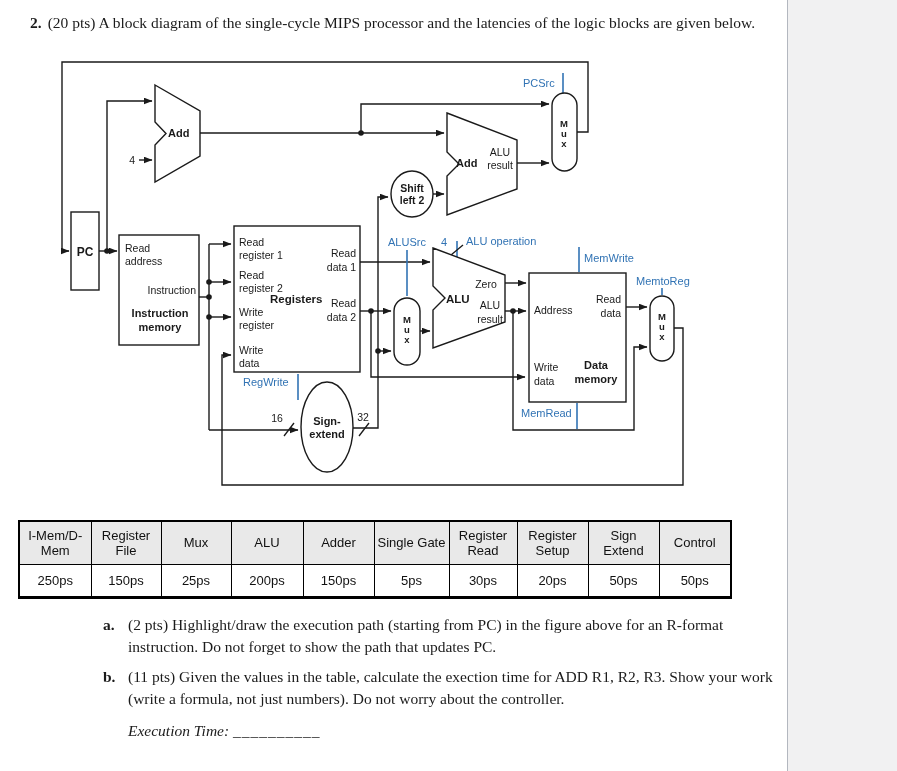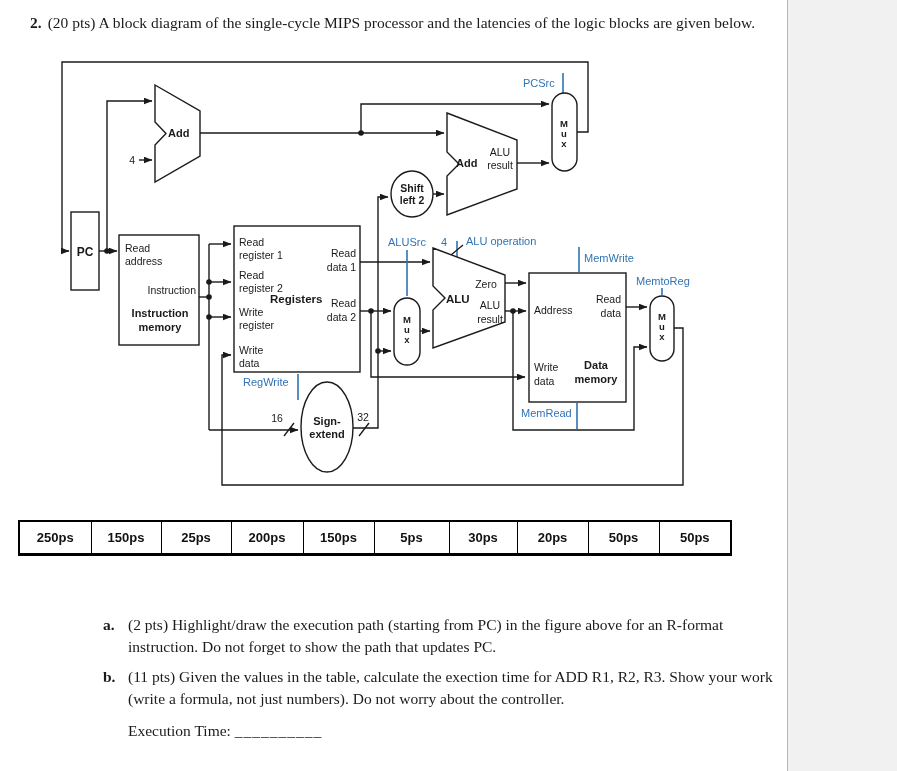"I-Mem/D-Mem" tr { html: none -> <tr> <th>I-Mem/D-Mem</th> <th>Register File</th> <th>Mux</th> <th>ALU</th> <th>Adder</th> <th>Single Gate</th> <th>Register Read</th> <th>Register Setup</th> <th>Sign Extend</th> <th>Control</th> </tr> }
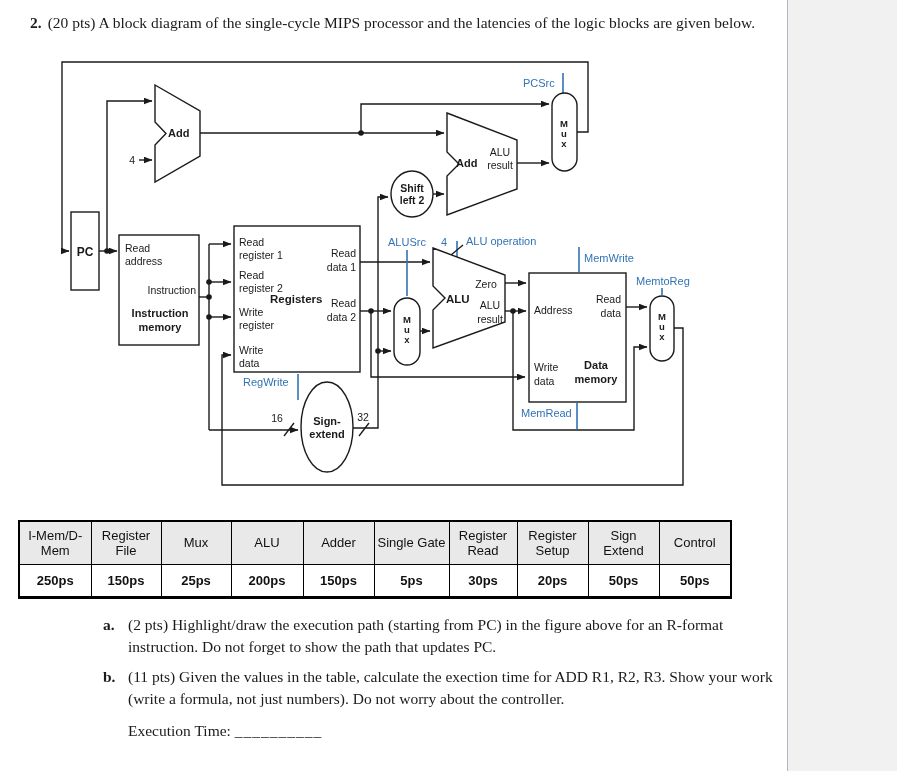"250ps" .latency-table td { font-weight: bold -> none }
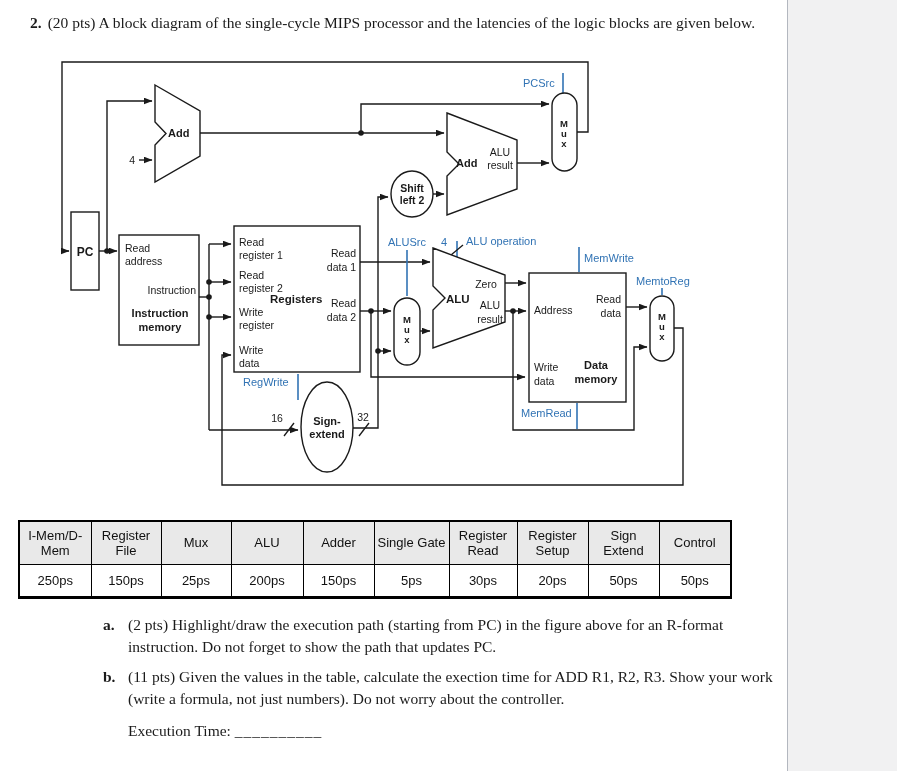"Execution Time: __________" .exec-line { font-style: none -> italic }
